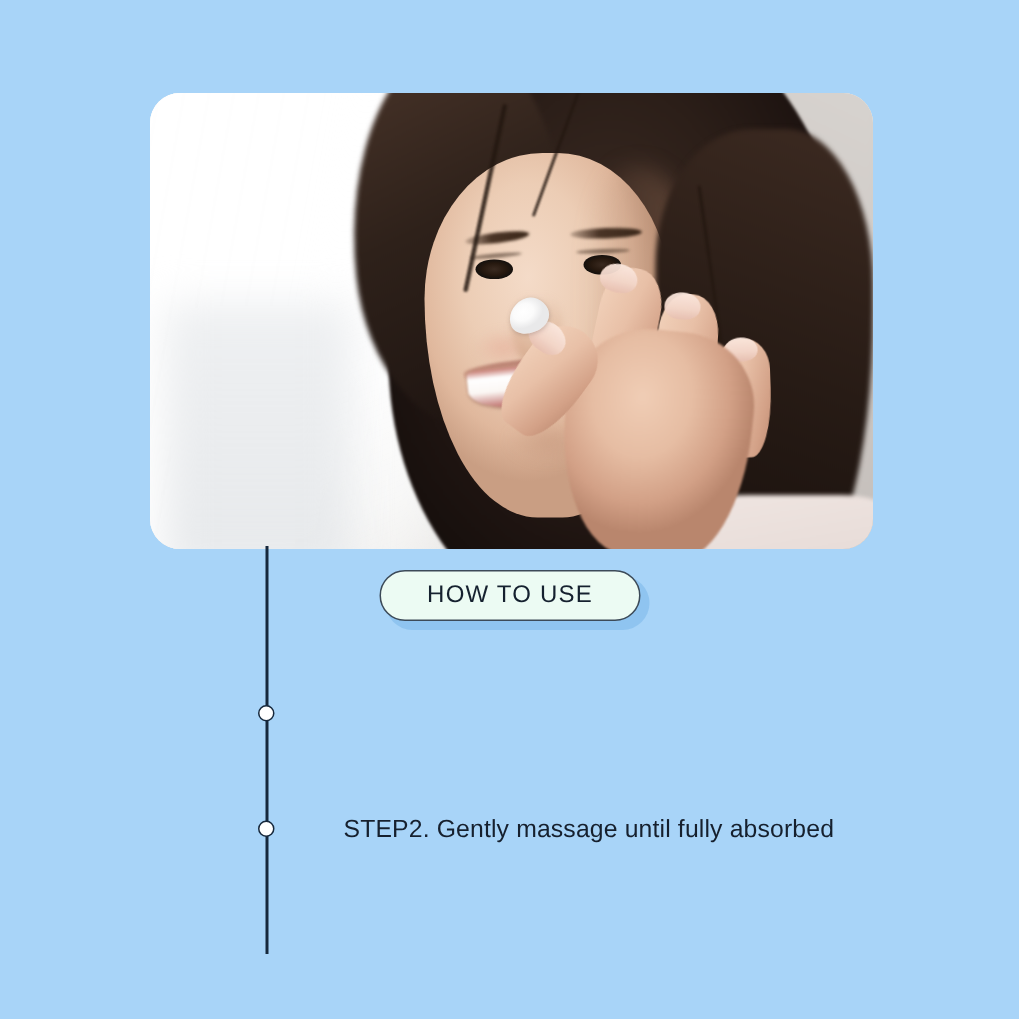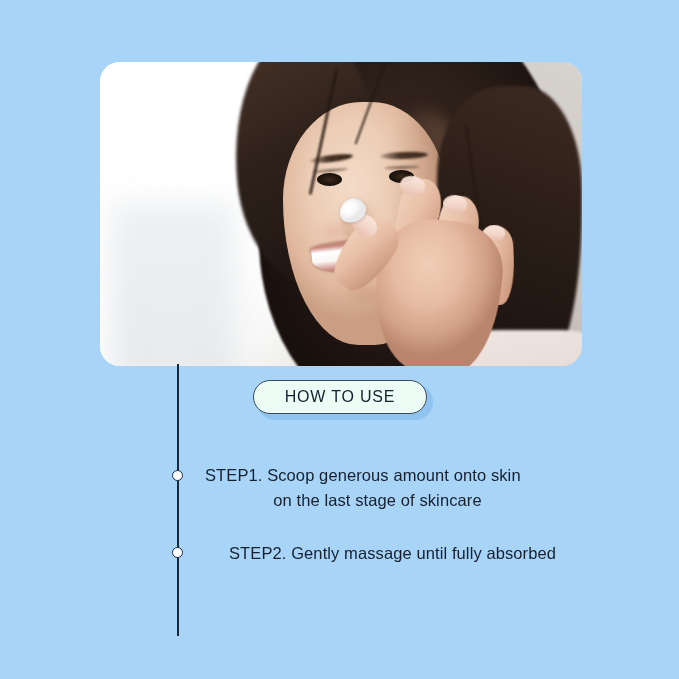"STEP1. Scoop generous amount onto" div.step { html: <div> <div>STEP1. Scoop generous amount onto skin</div> <div>on the last stage of skincare</div> </div> -> none }
